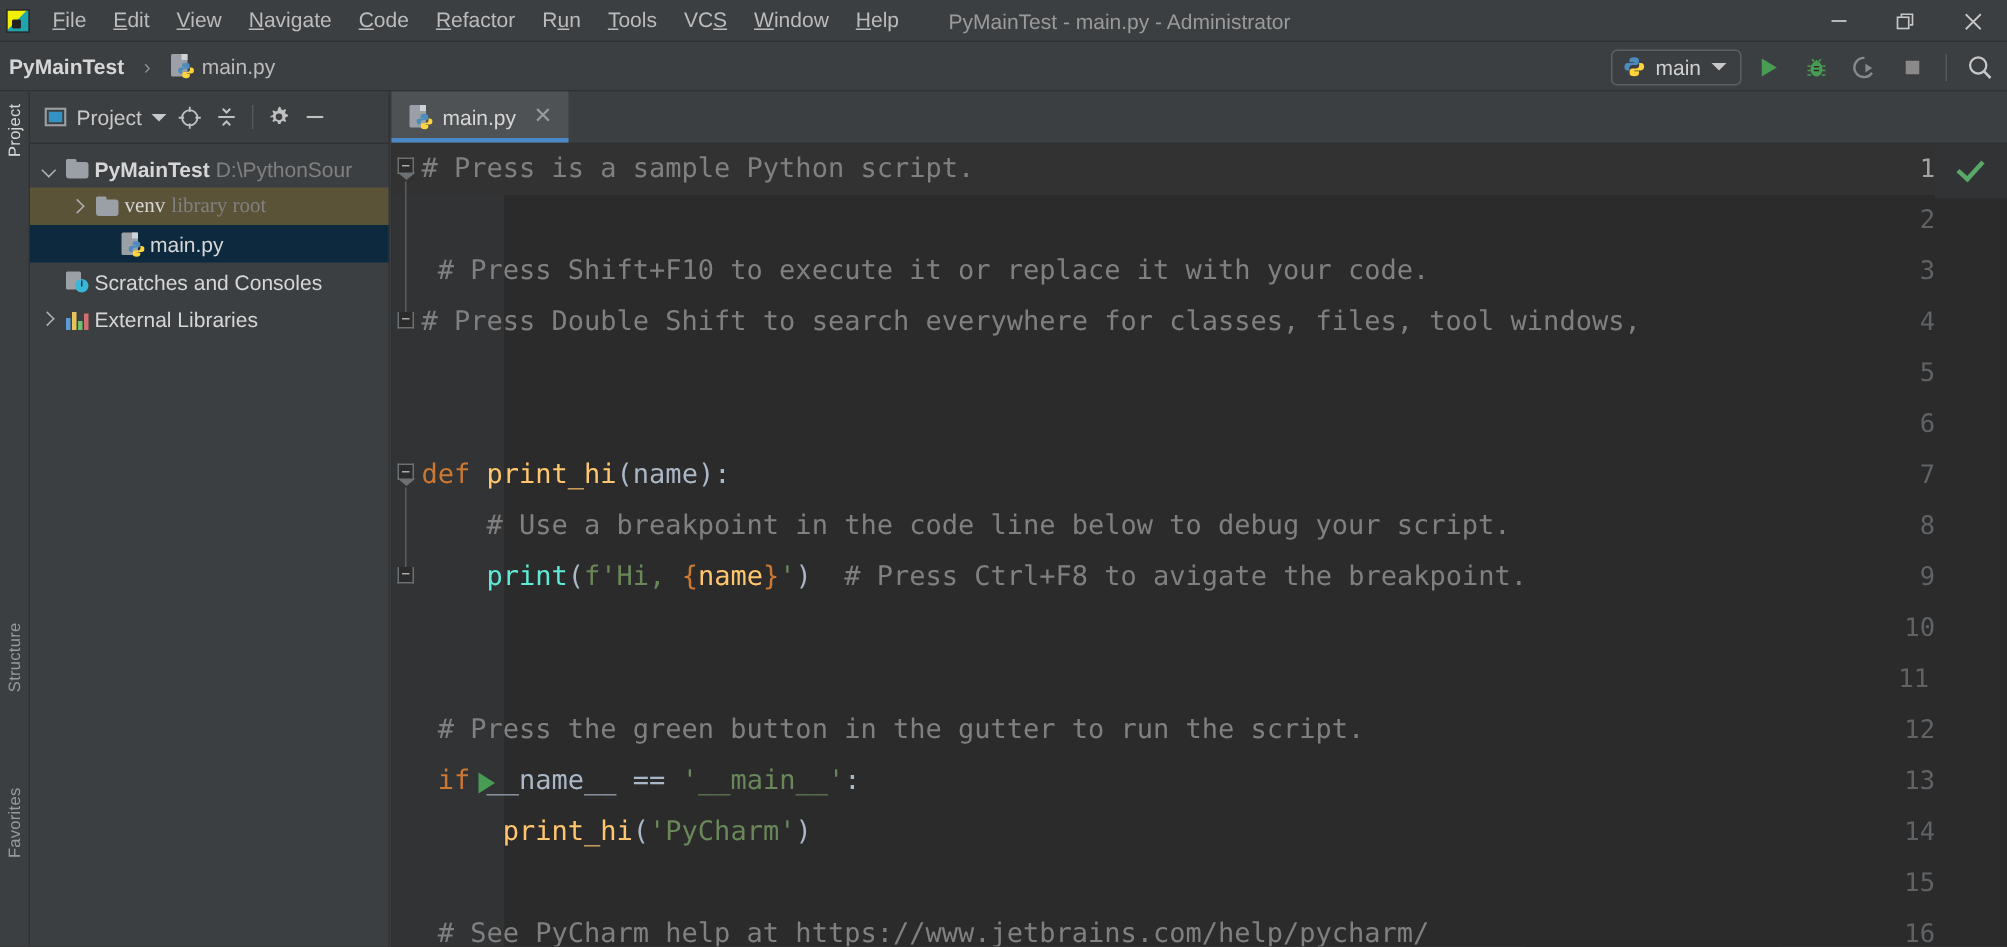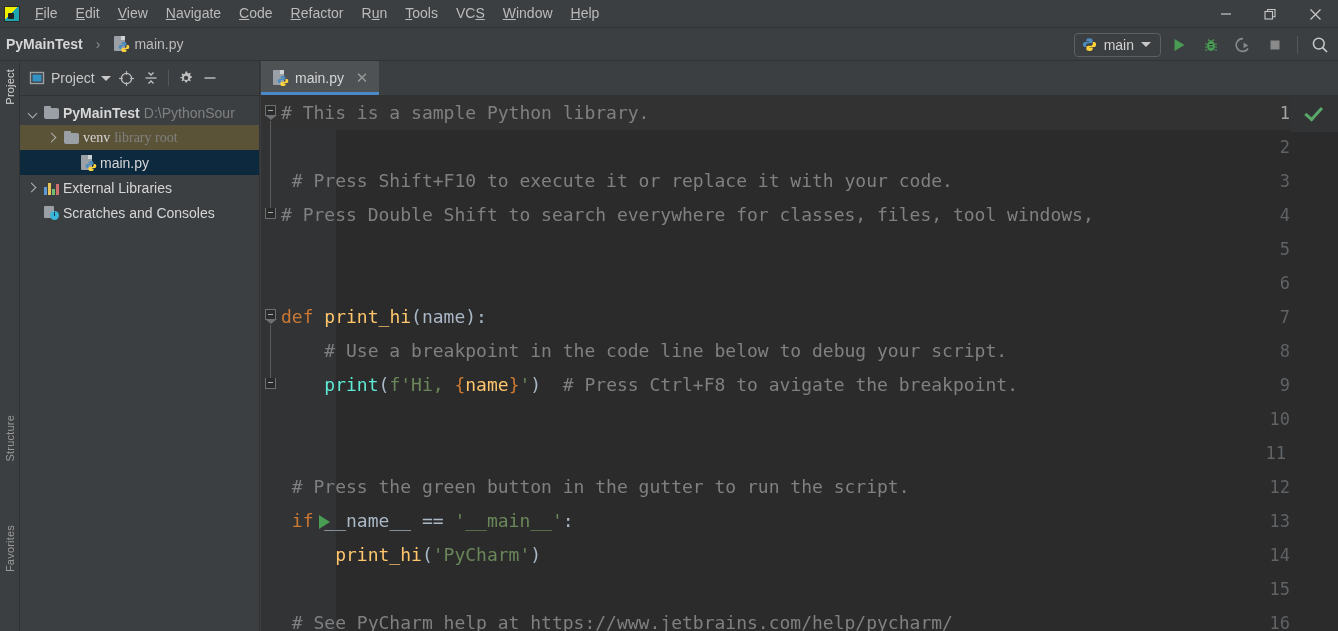"PyMainTest - main.py - Administrator" div.win-title { html: none -> <div>PyMainTest - main.py - Administrator</div> }
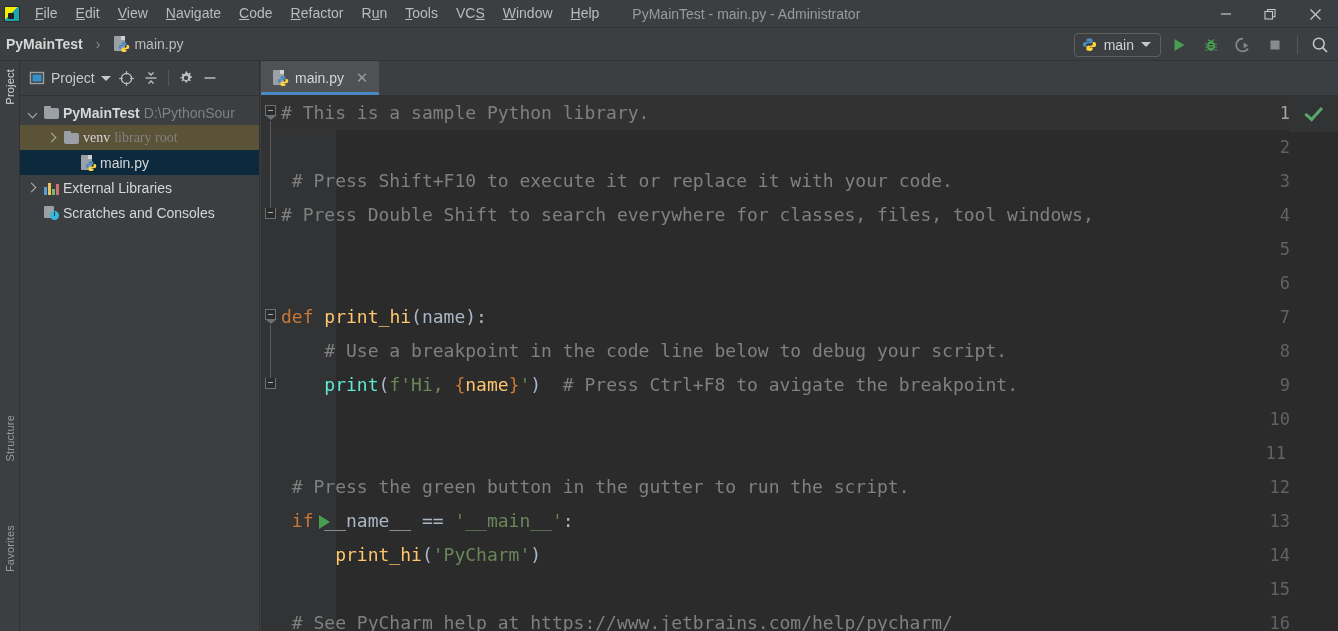"# This is a sample" span.c-com { text: This is a sample Python library -> Press is a sample Python script }
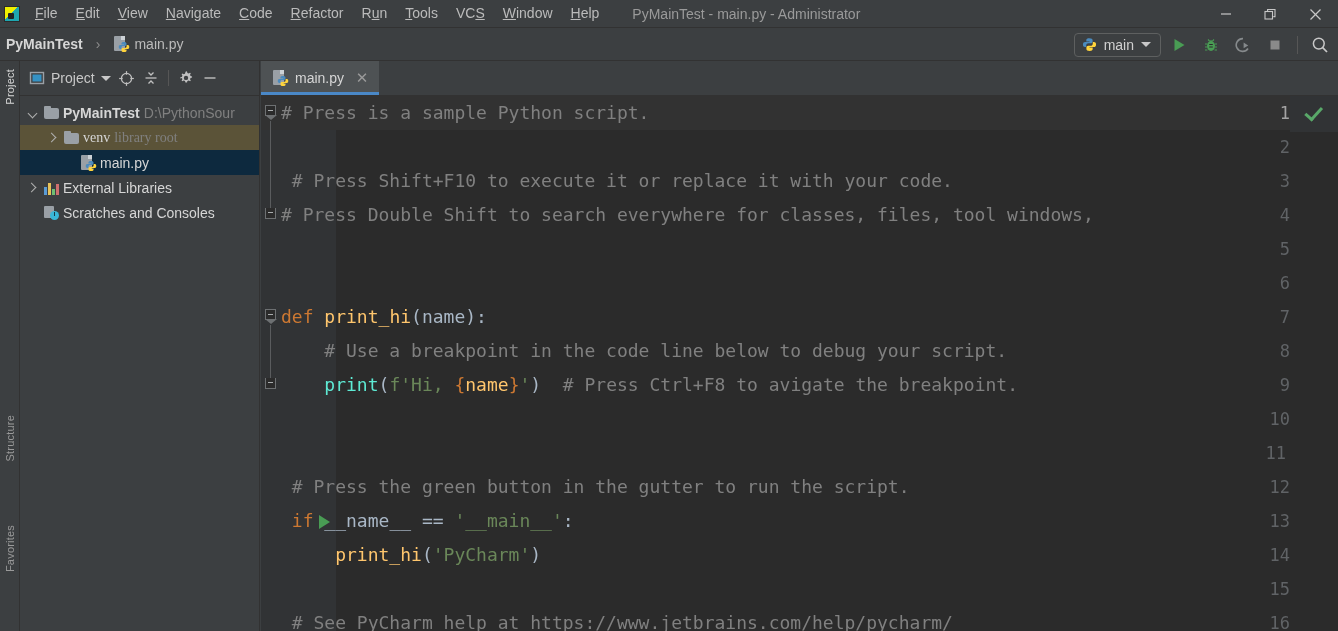"External Libraries" div.trow { order: before "Scratches and Consoles" -> after "Scratches and Consoles" }
